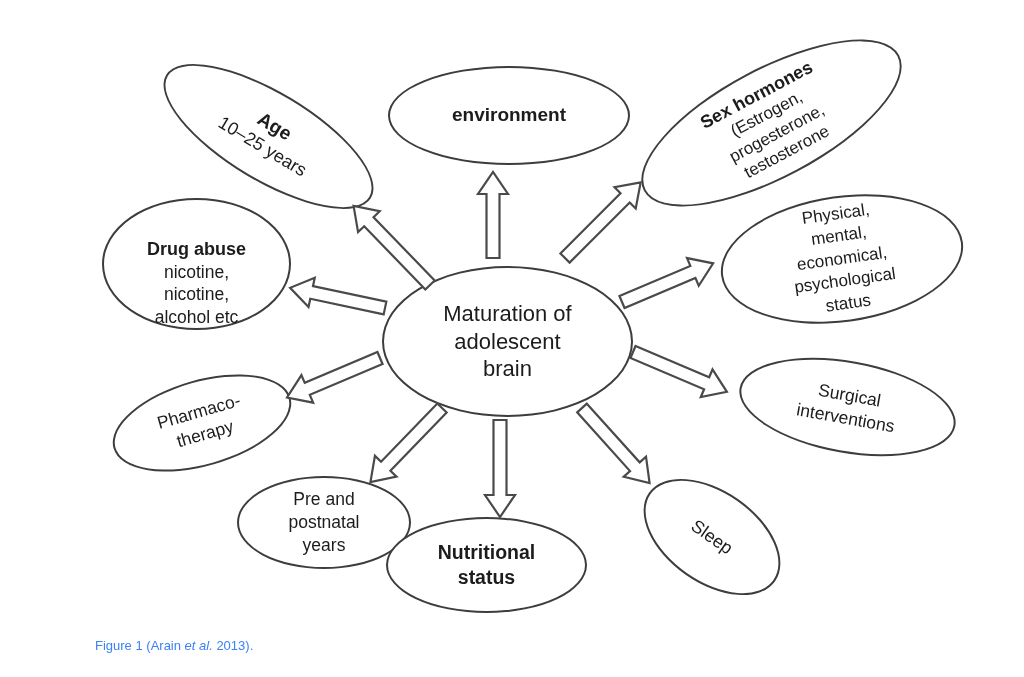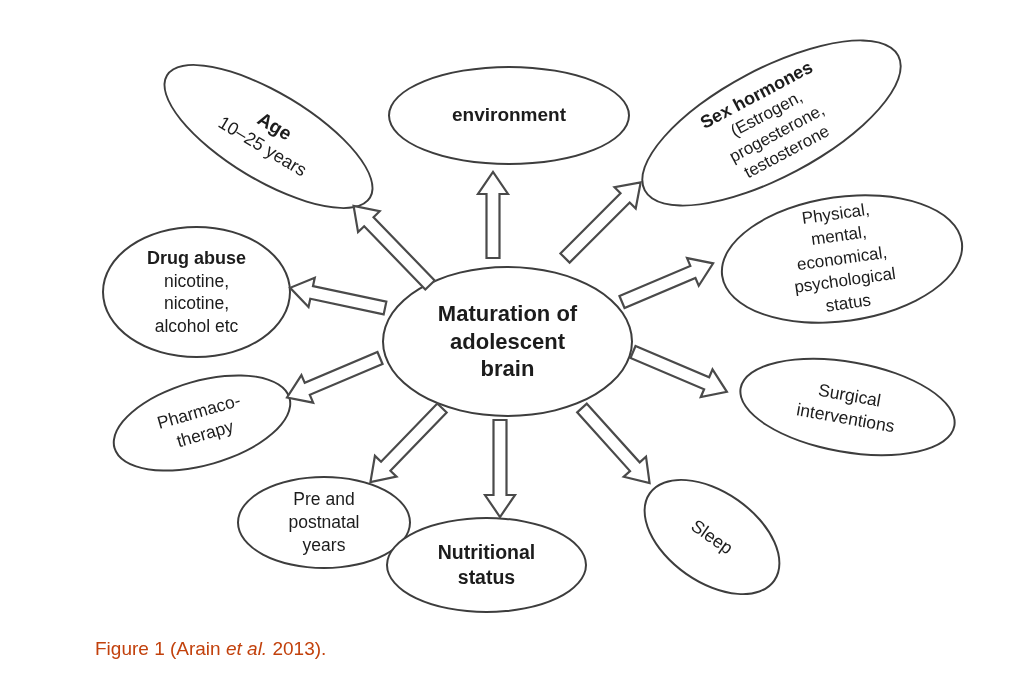"Drug abuse" .n-drug { justify-content: none -> flex-end; top: 226px -> 198px }
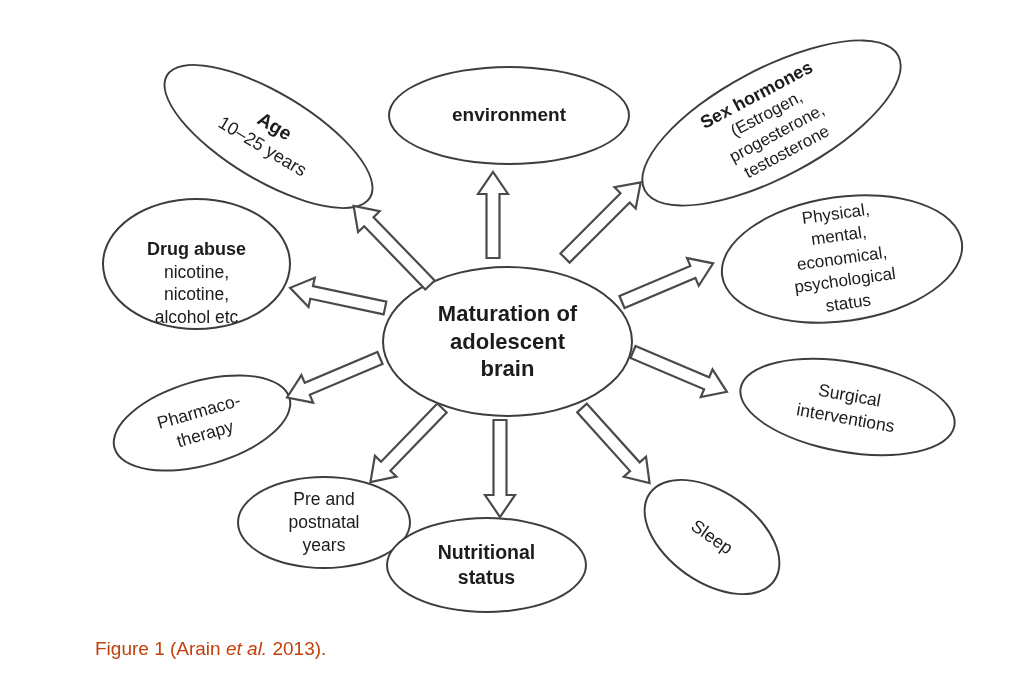"Maturation of" .n-center { font-weight: bold -> normal }
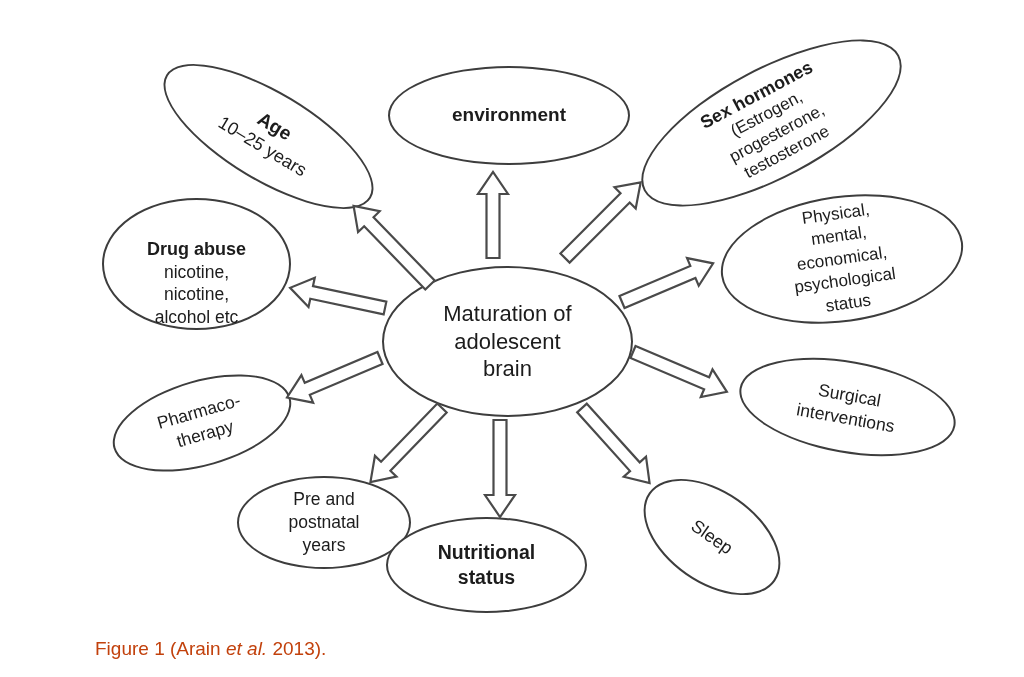"Figure 1 (Arain et al." .caption { color: #c2410c -> #3b82f6; font-size: 19px -> 13px }
